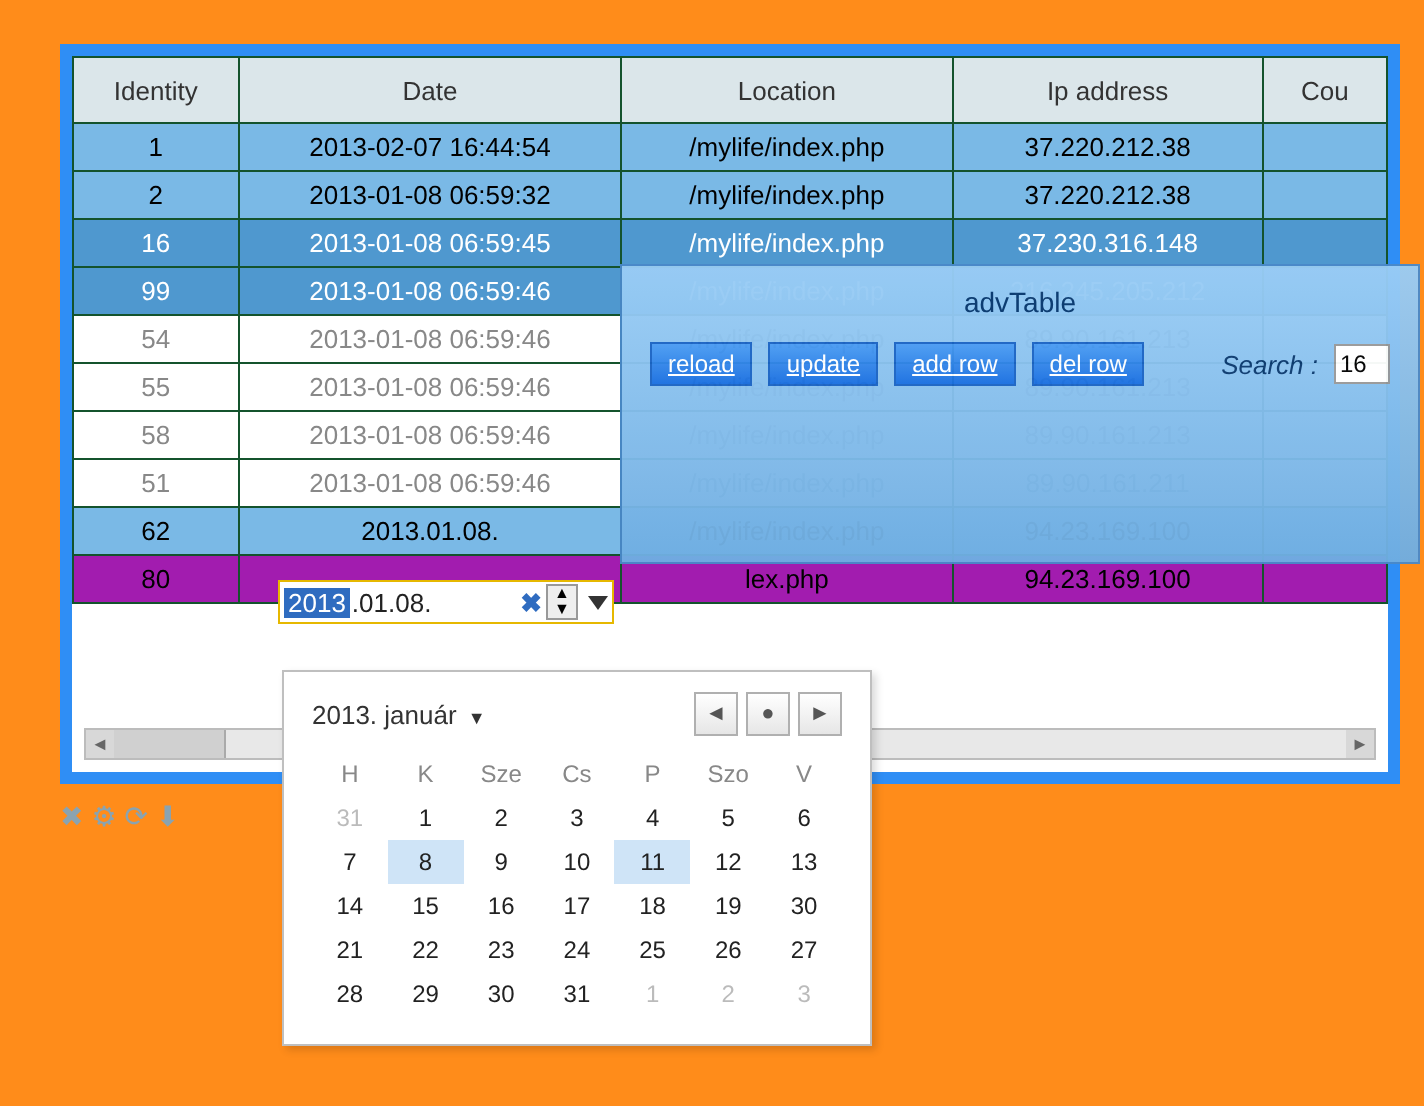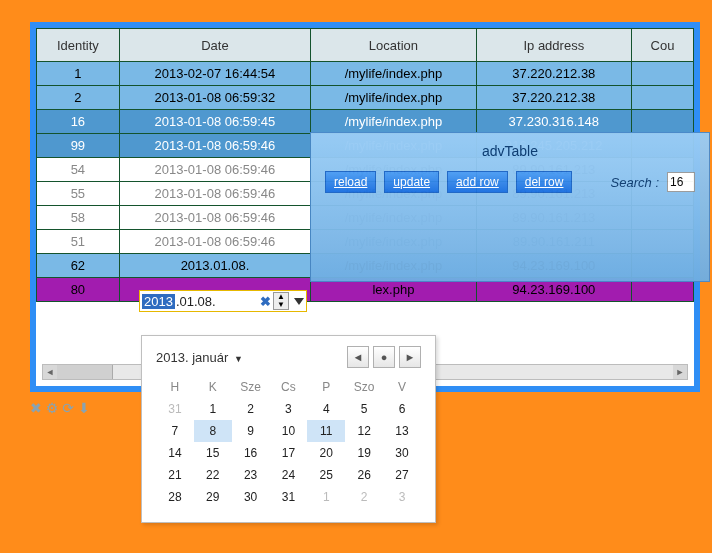"20" td { text: 20 -> 18 }
